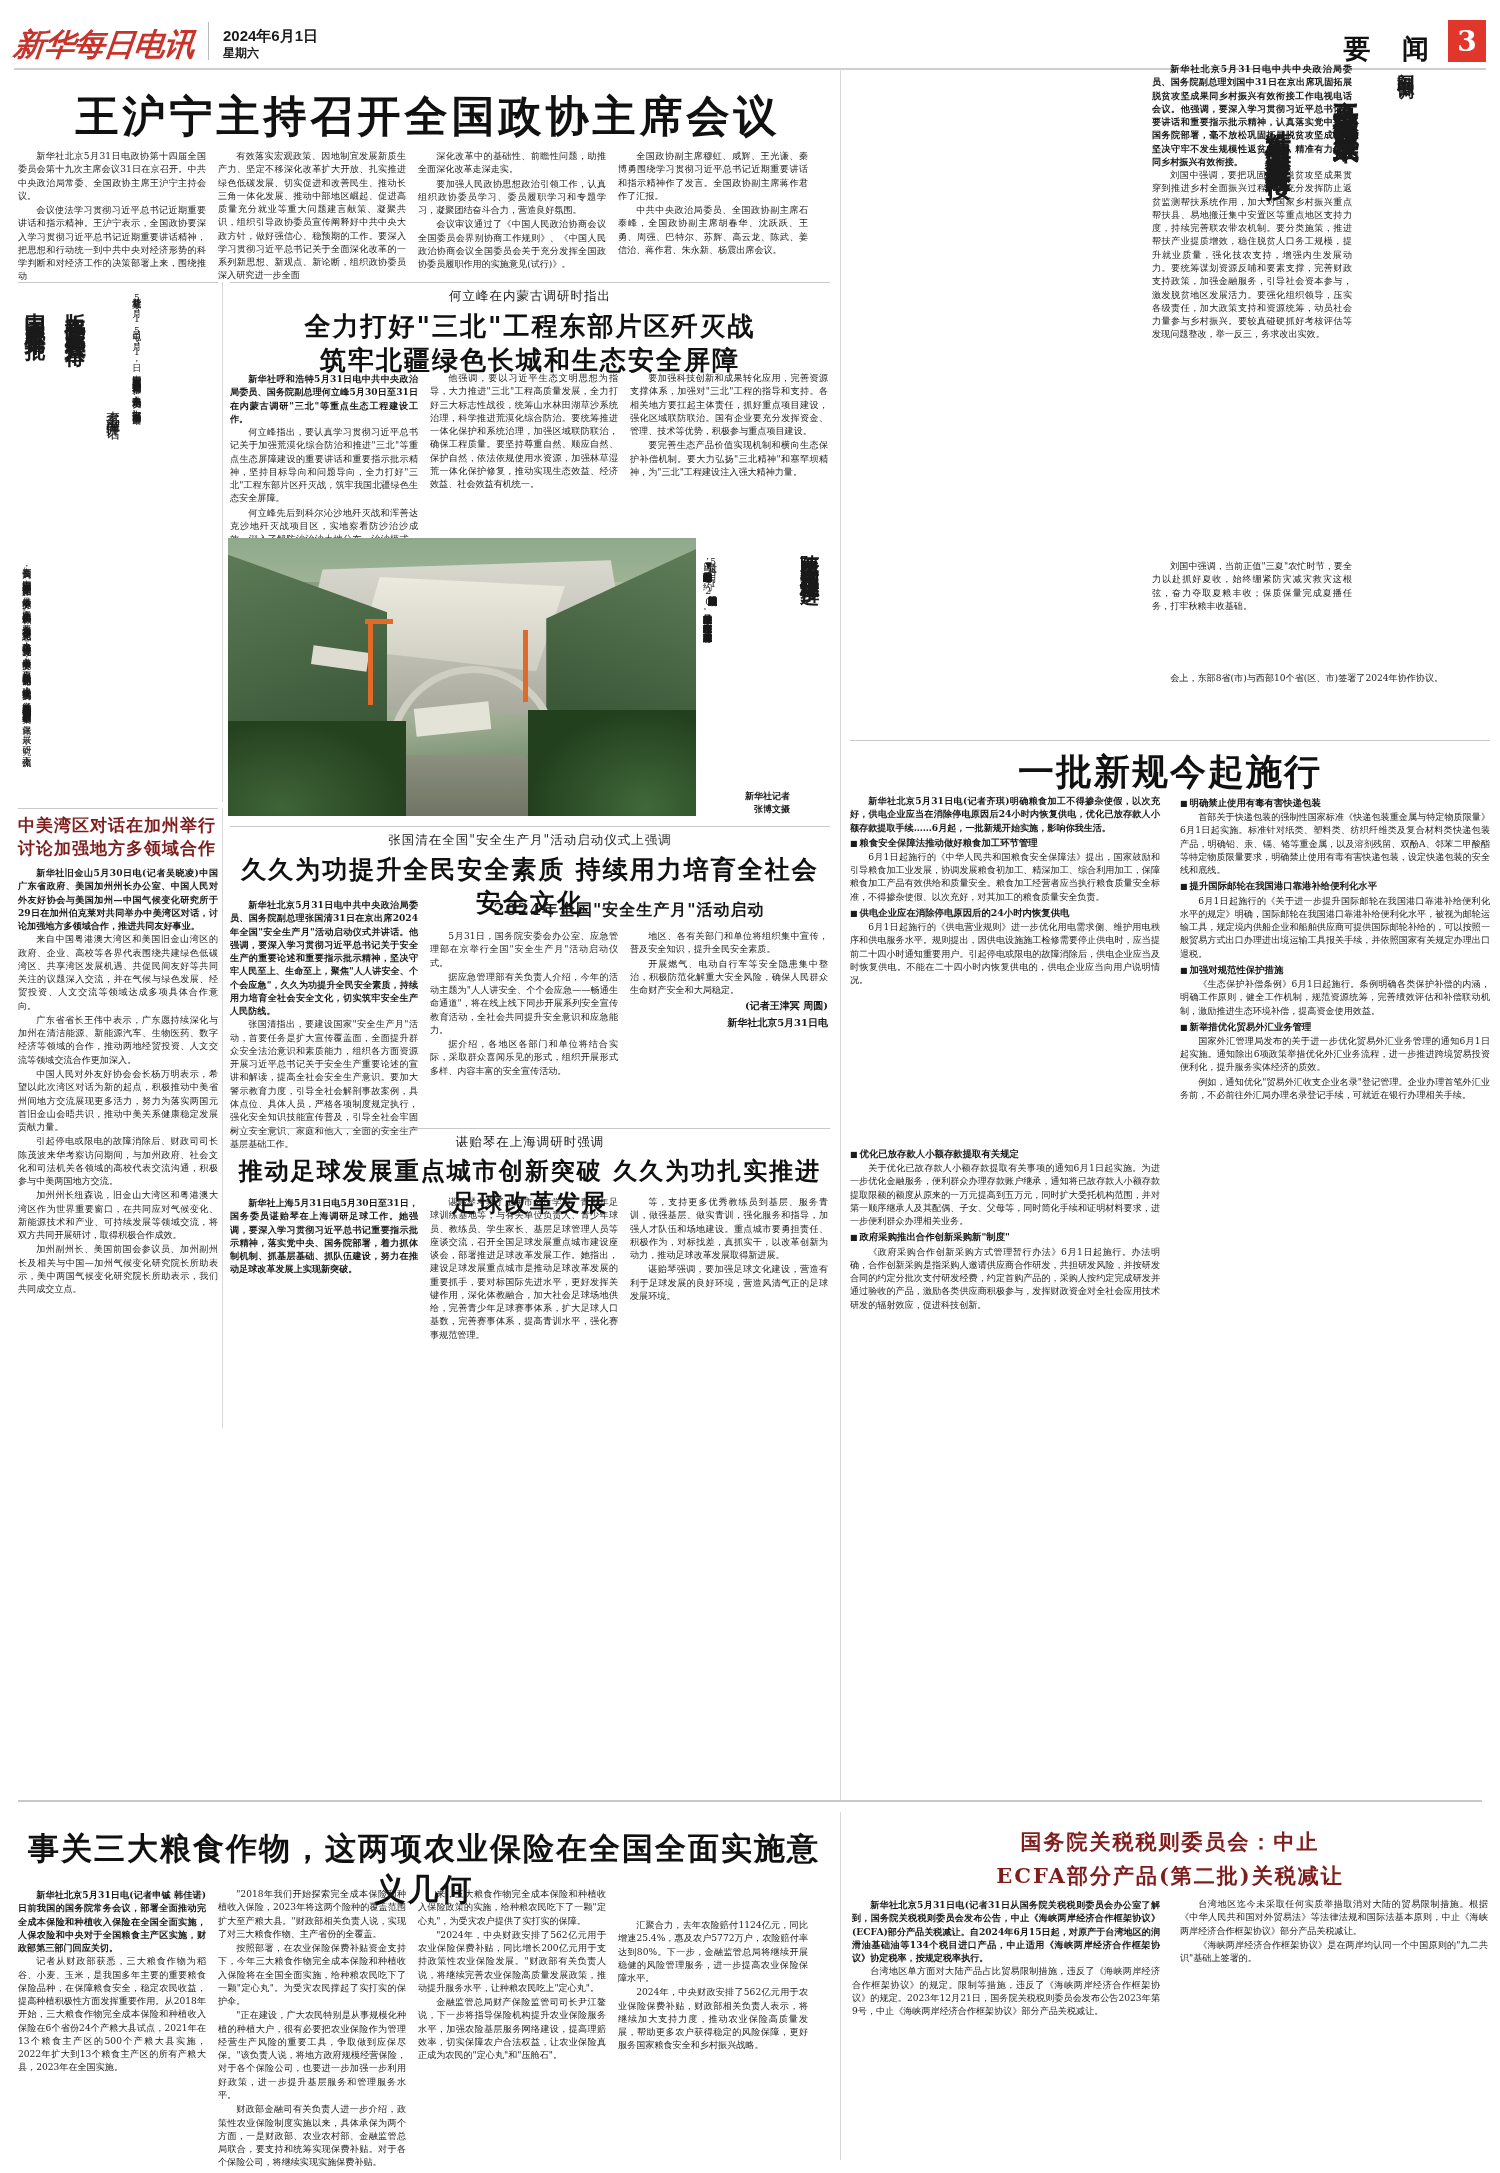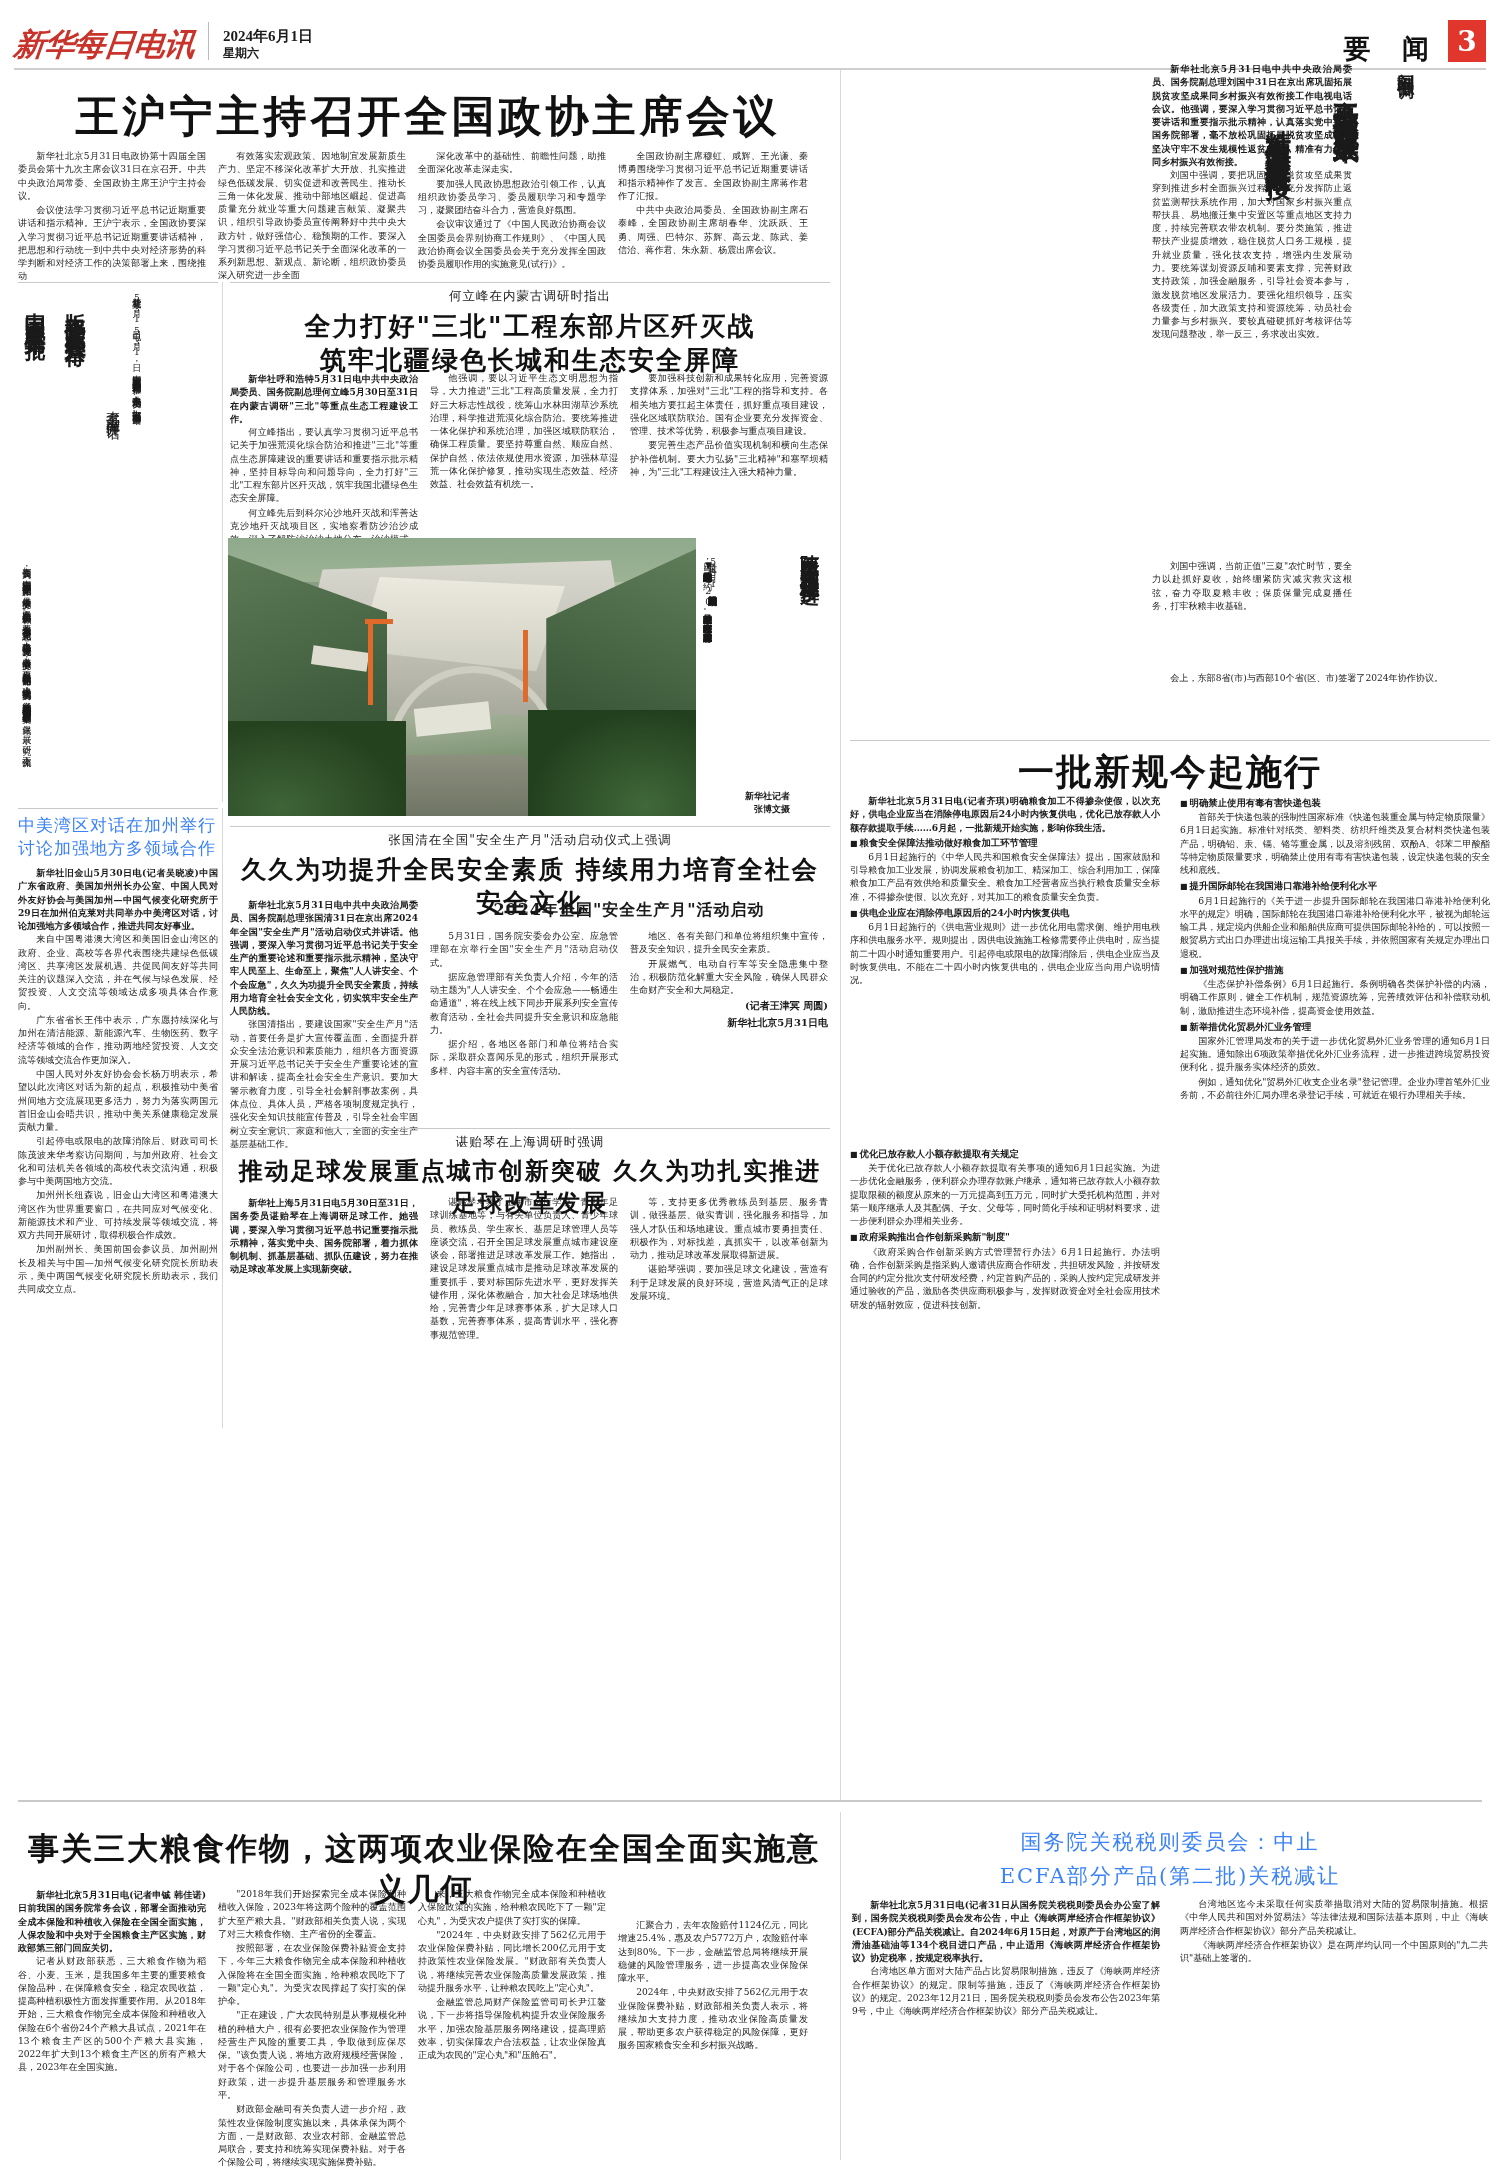"2024年6月1日" .dateblk .d1 { font-family: Liberation Serif, serif -> Liberation Sans, sans-serif }
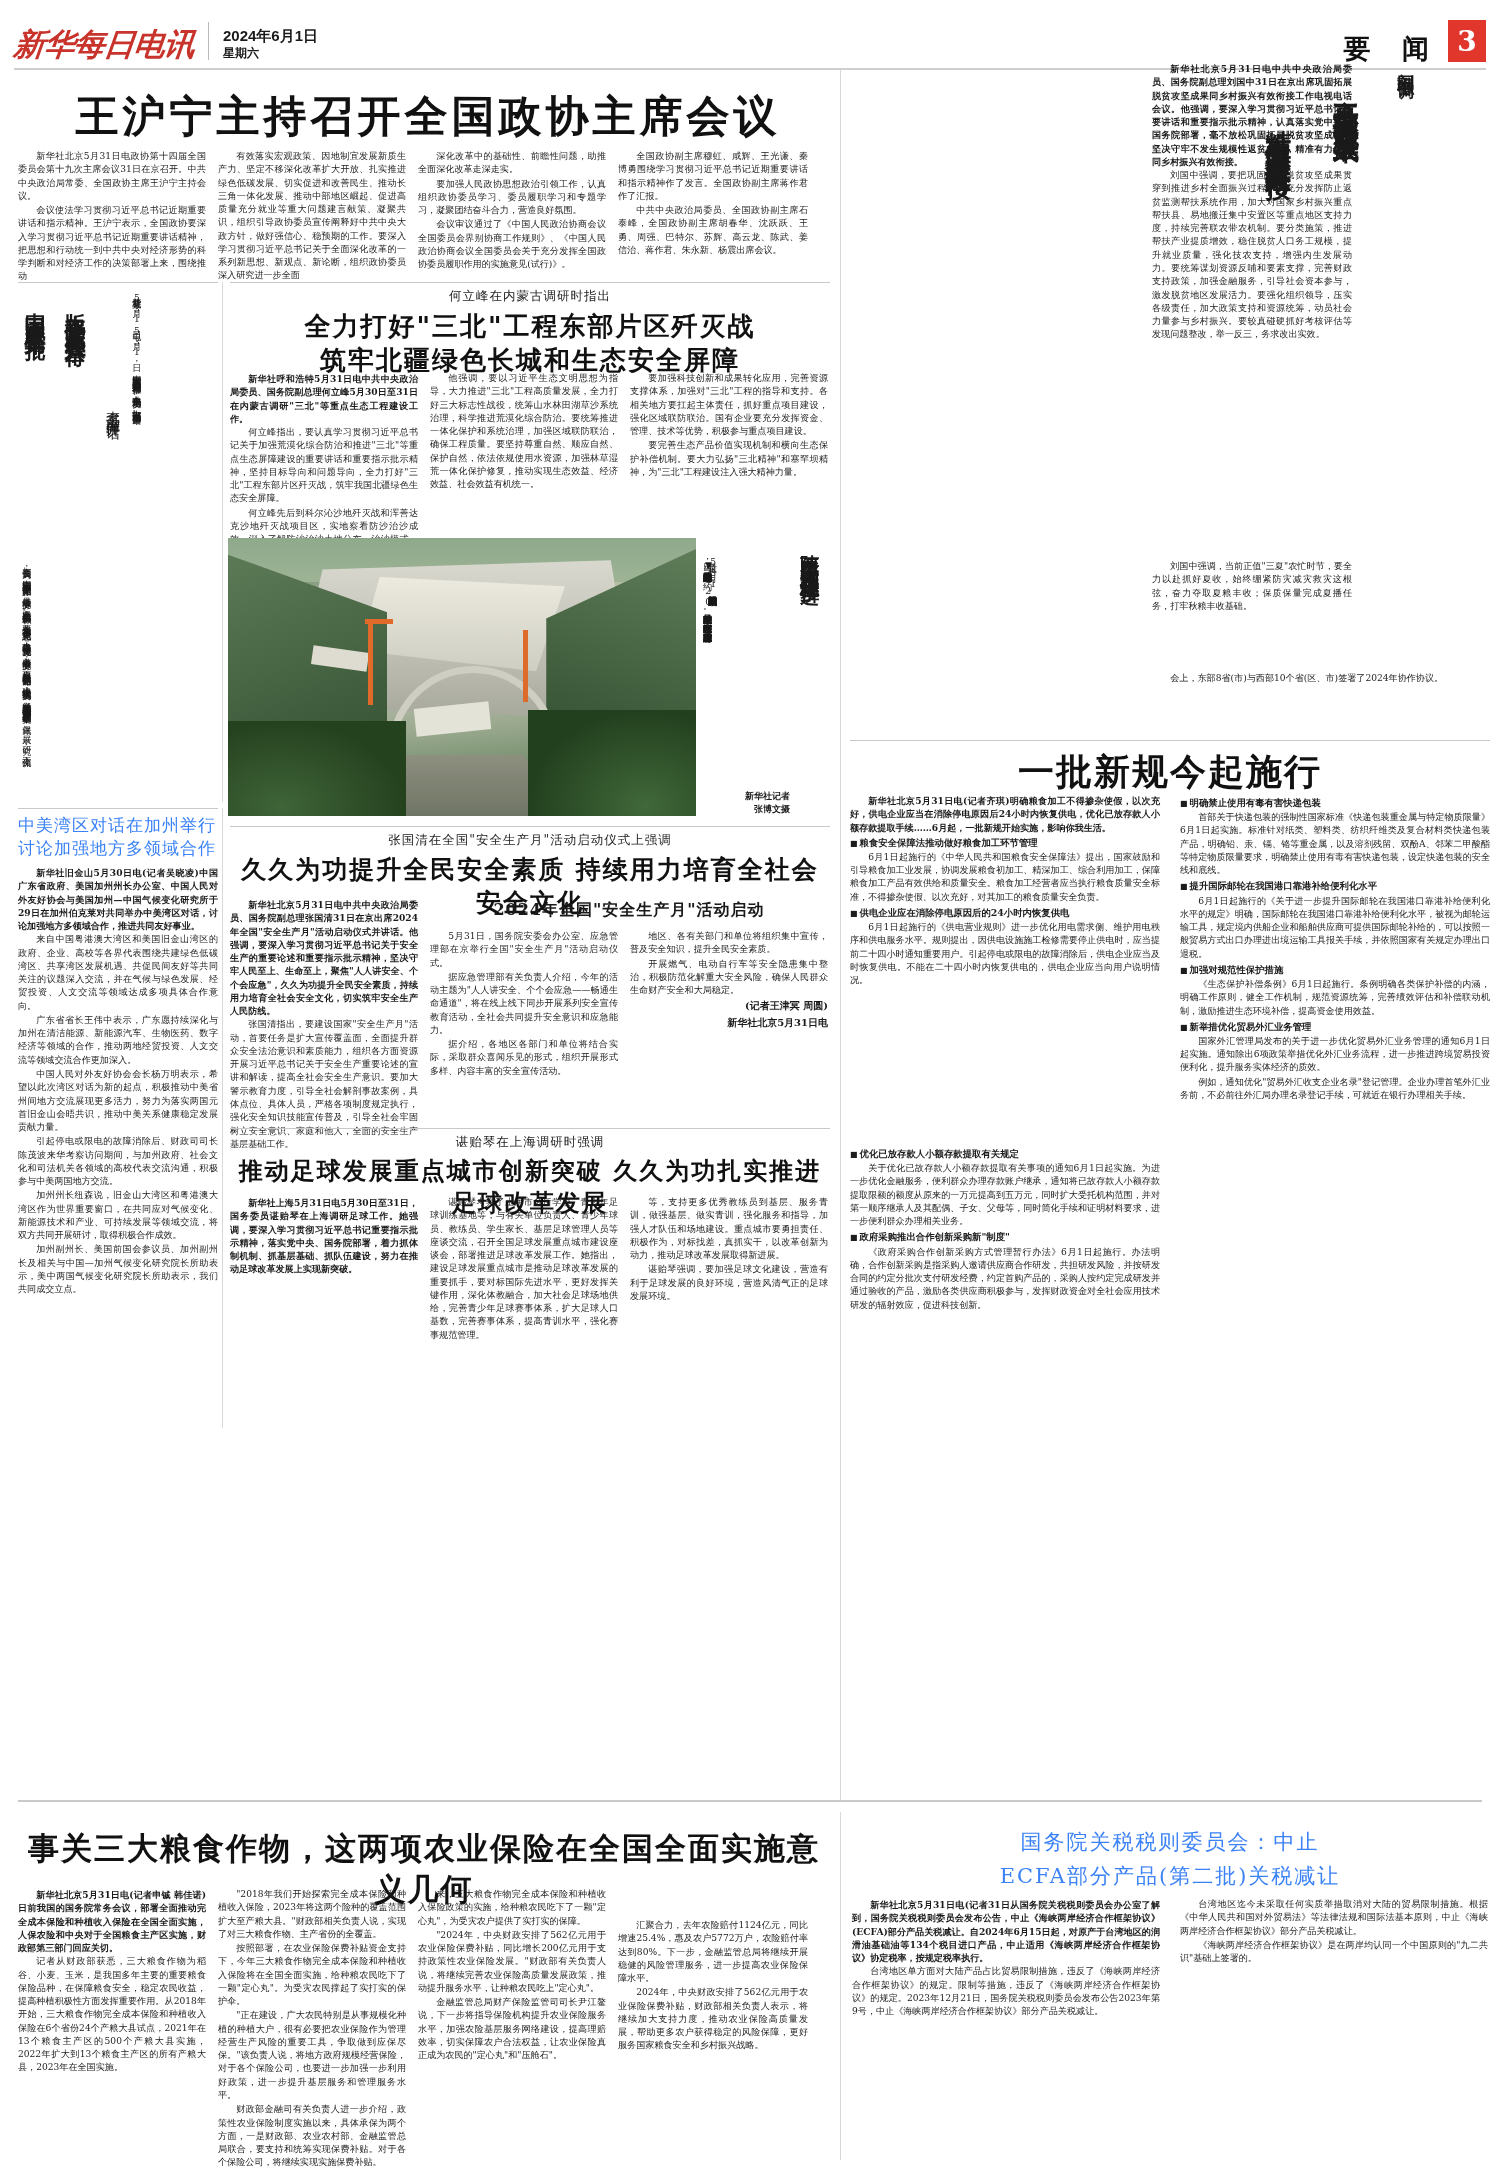"中美湾区对话在加州举行" .hl-3 { color: #3b82f6 -> #7f1d1d; font-weight: normal -> bold }
